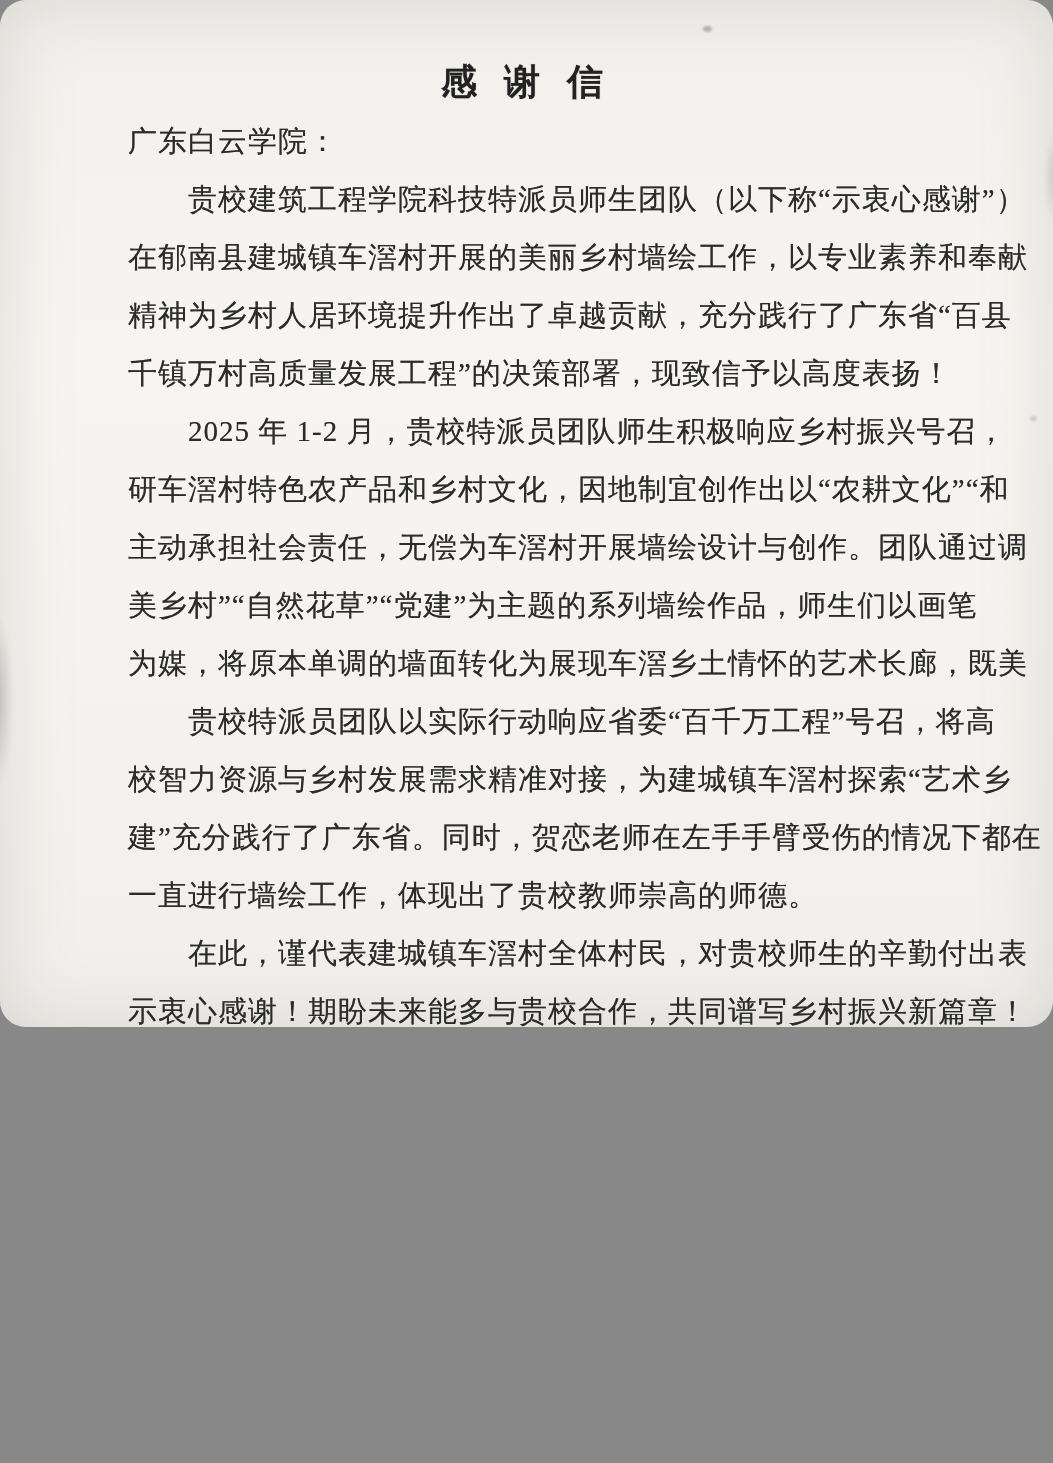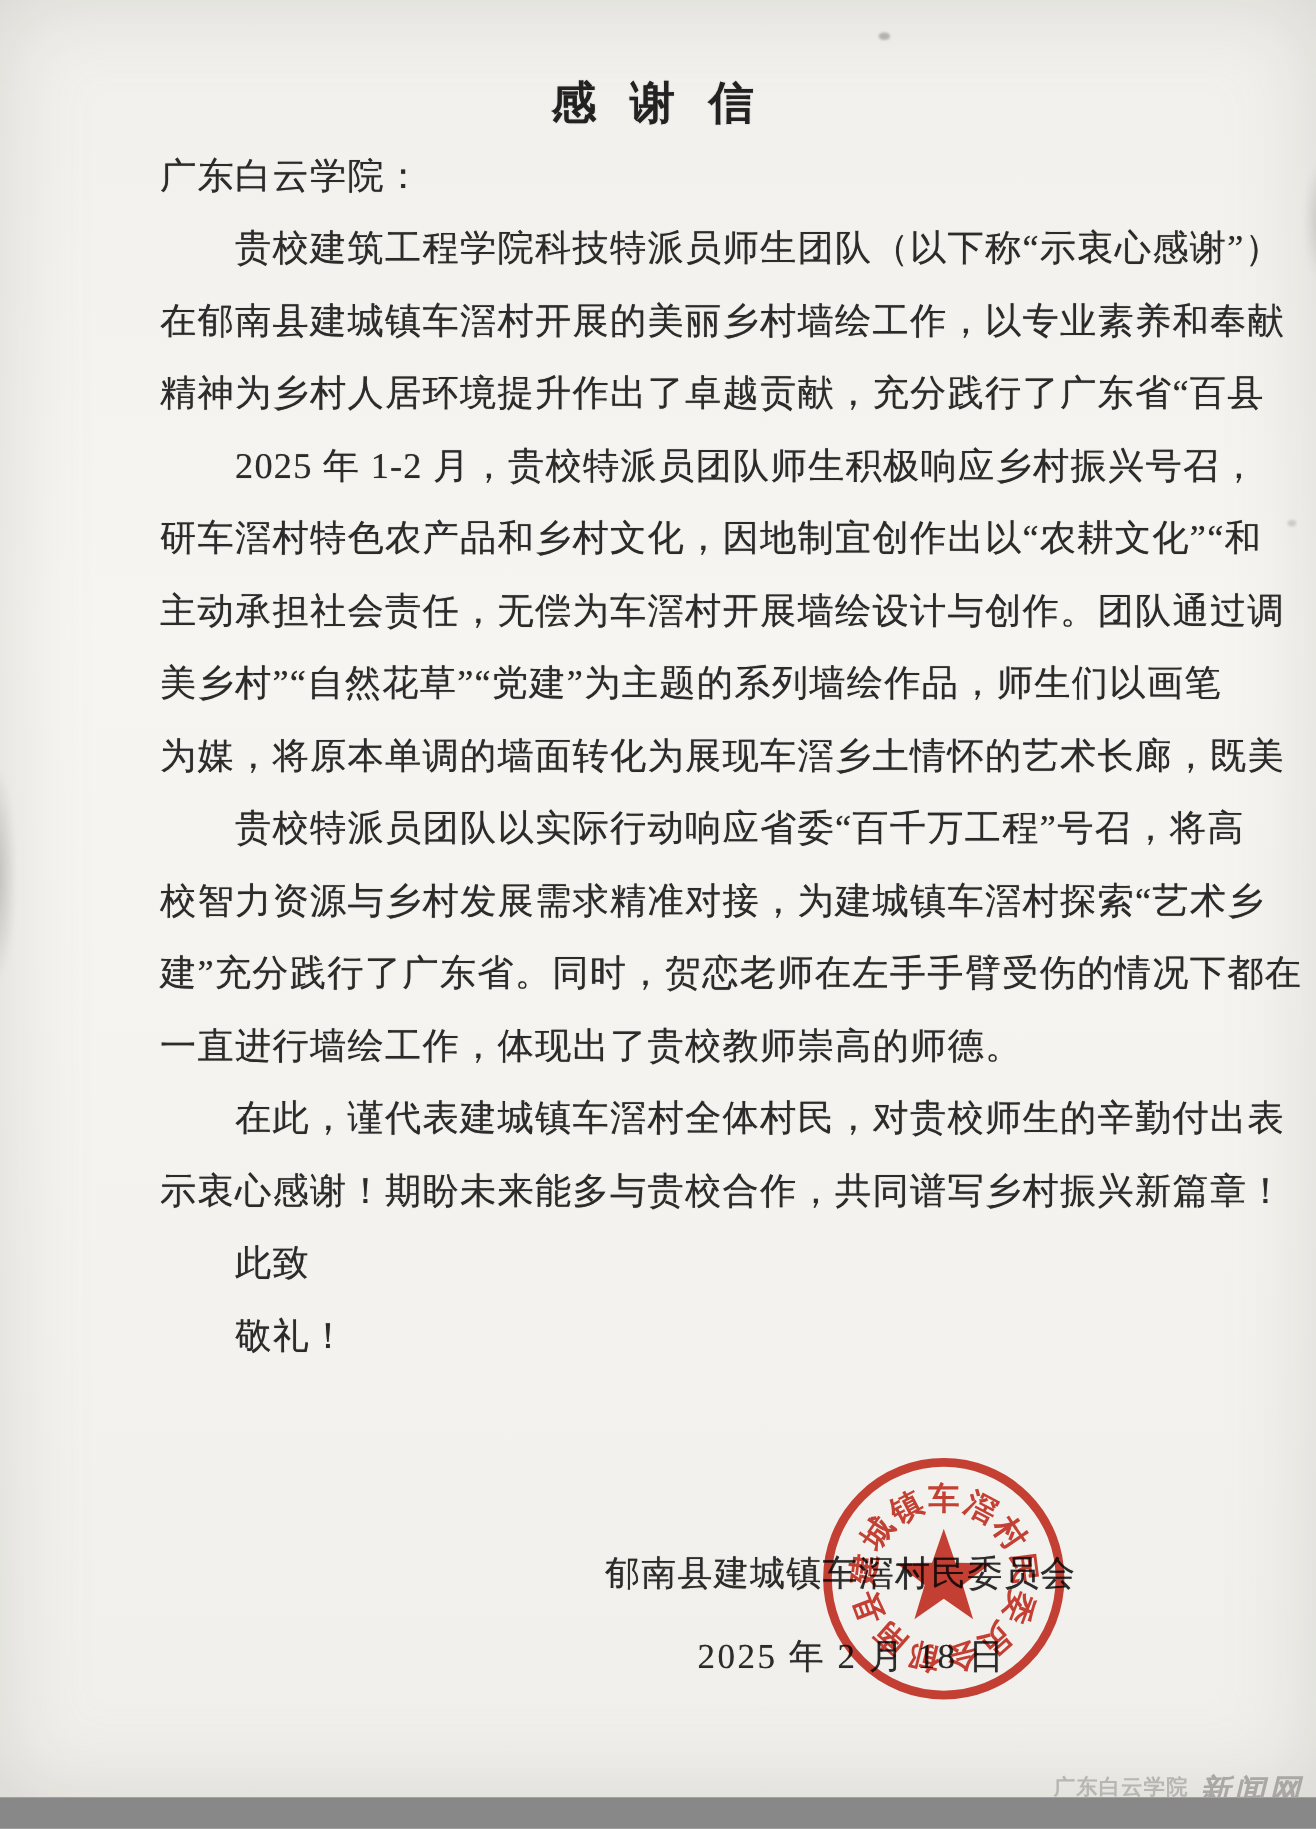"感 谢 信" .page { border-radius: none -> 26px; height: 1438px -> 1027px }
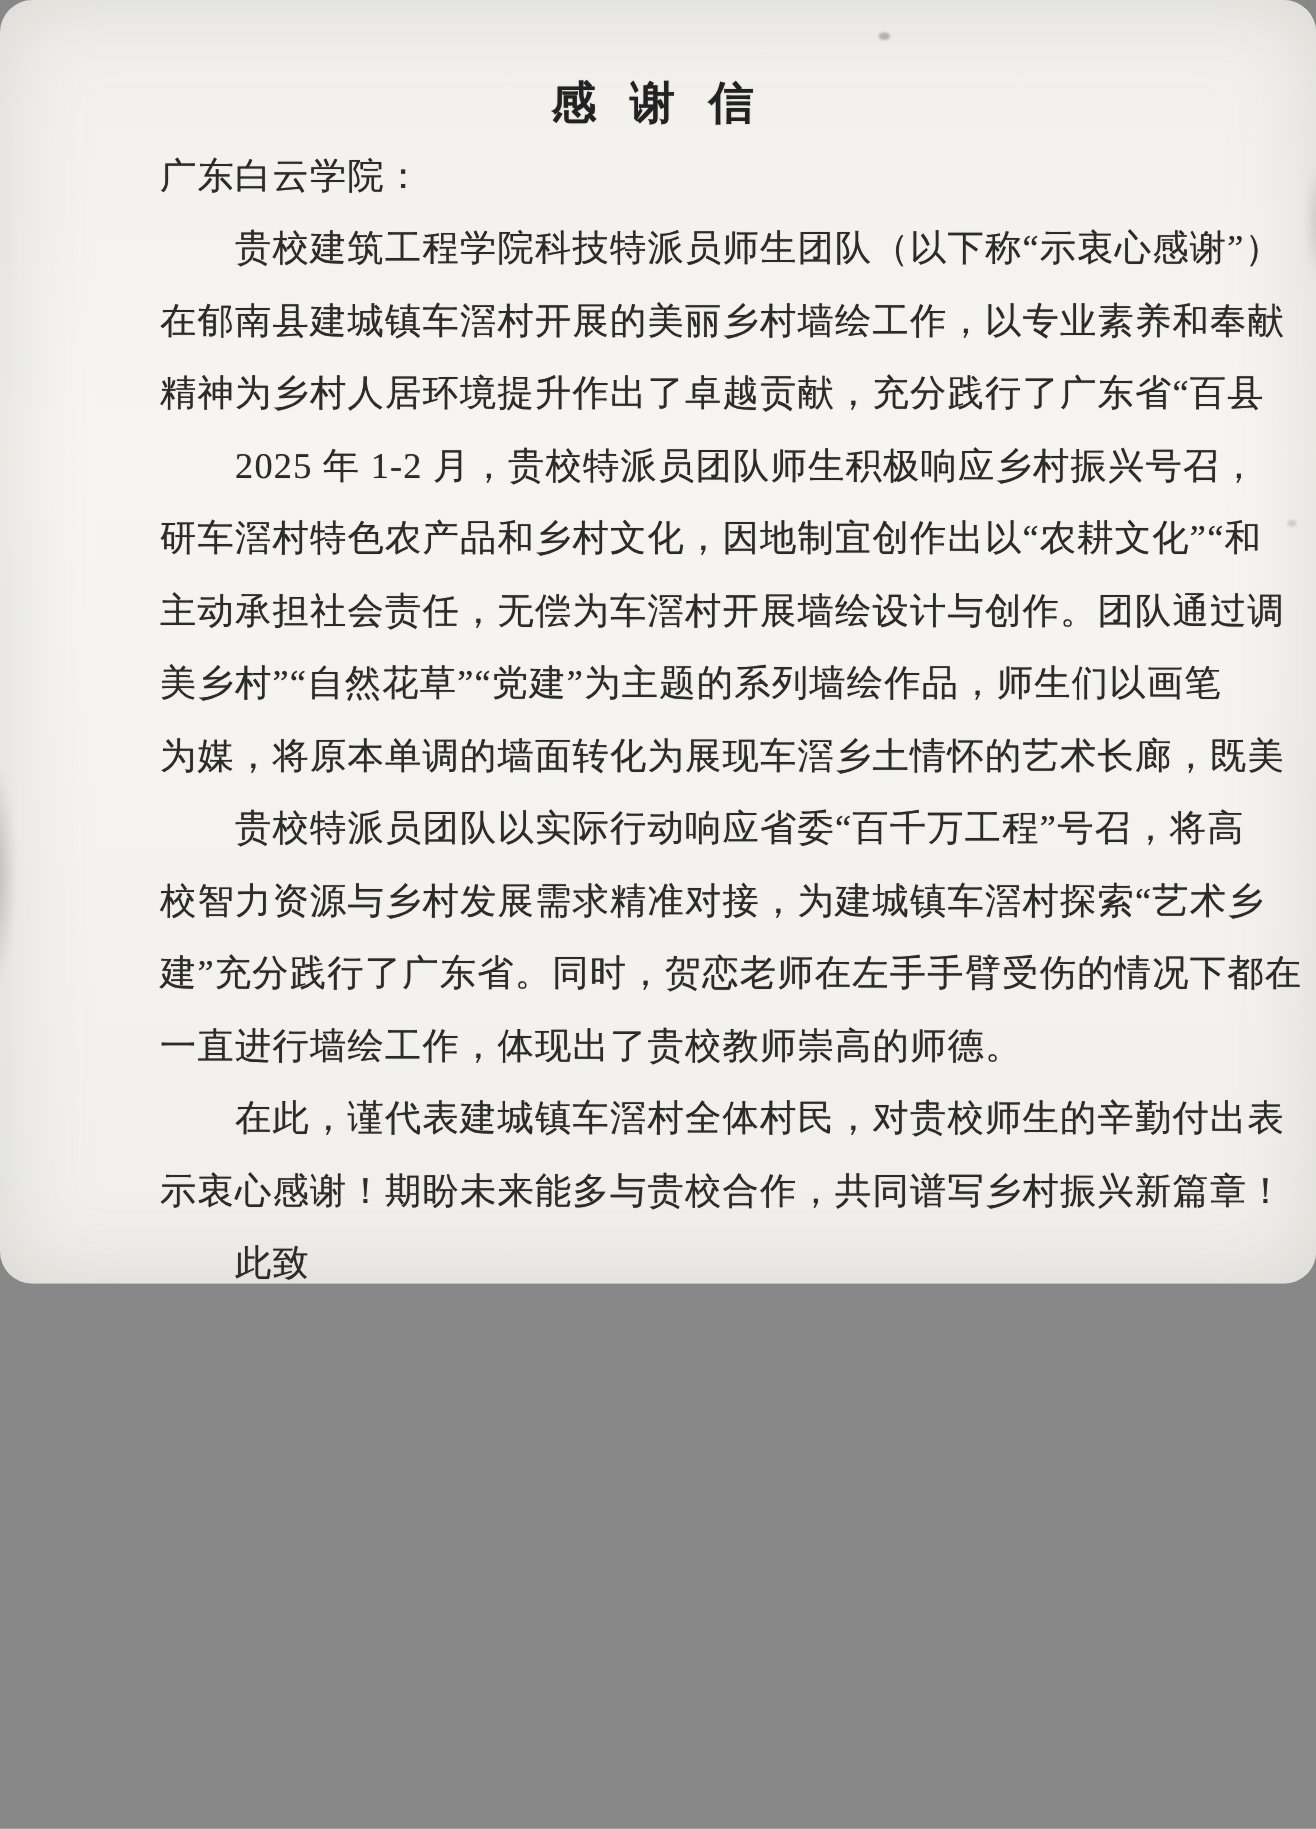"千镇万村高质量发展工程”的决策部署，现致信予以高度表扬！" div.line { html: none -> <div>千镇万村高质量发展工程”的决策部署，现致信予以高度表扬！</div> }
